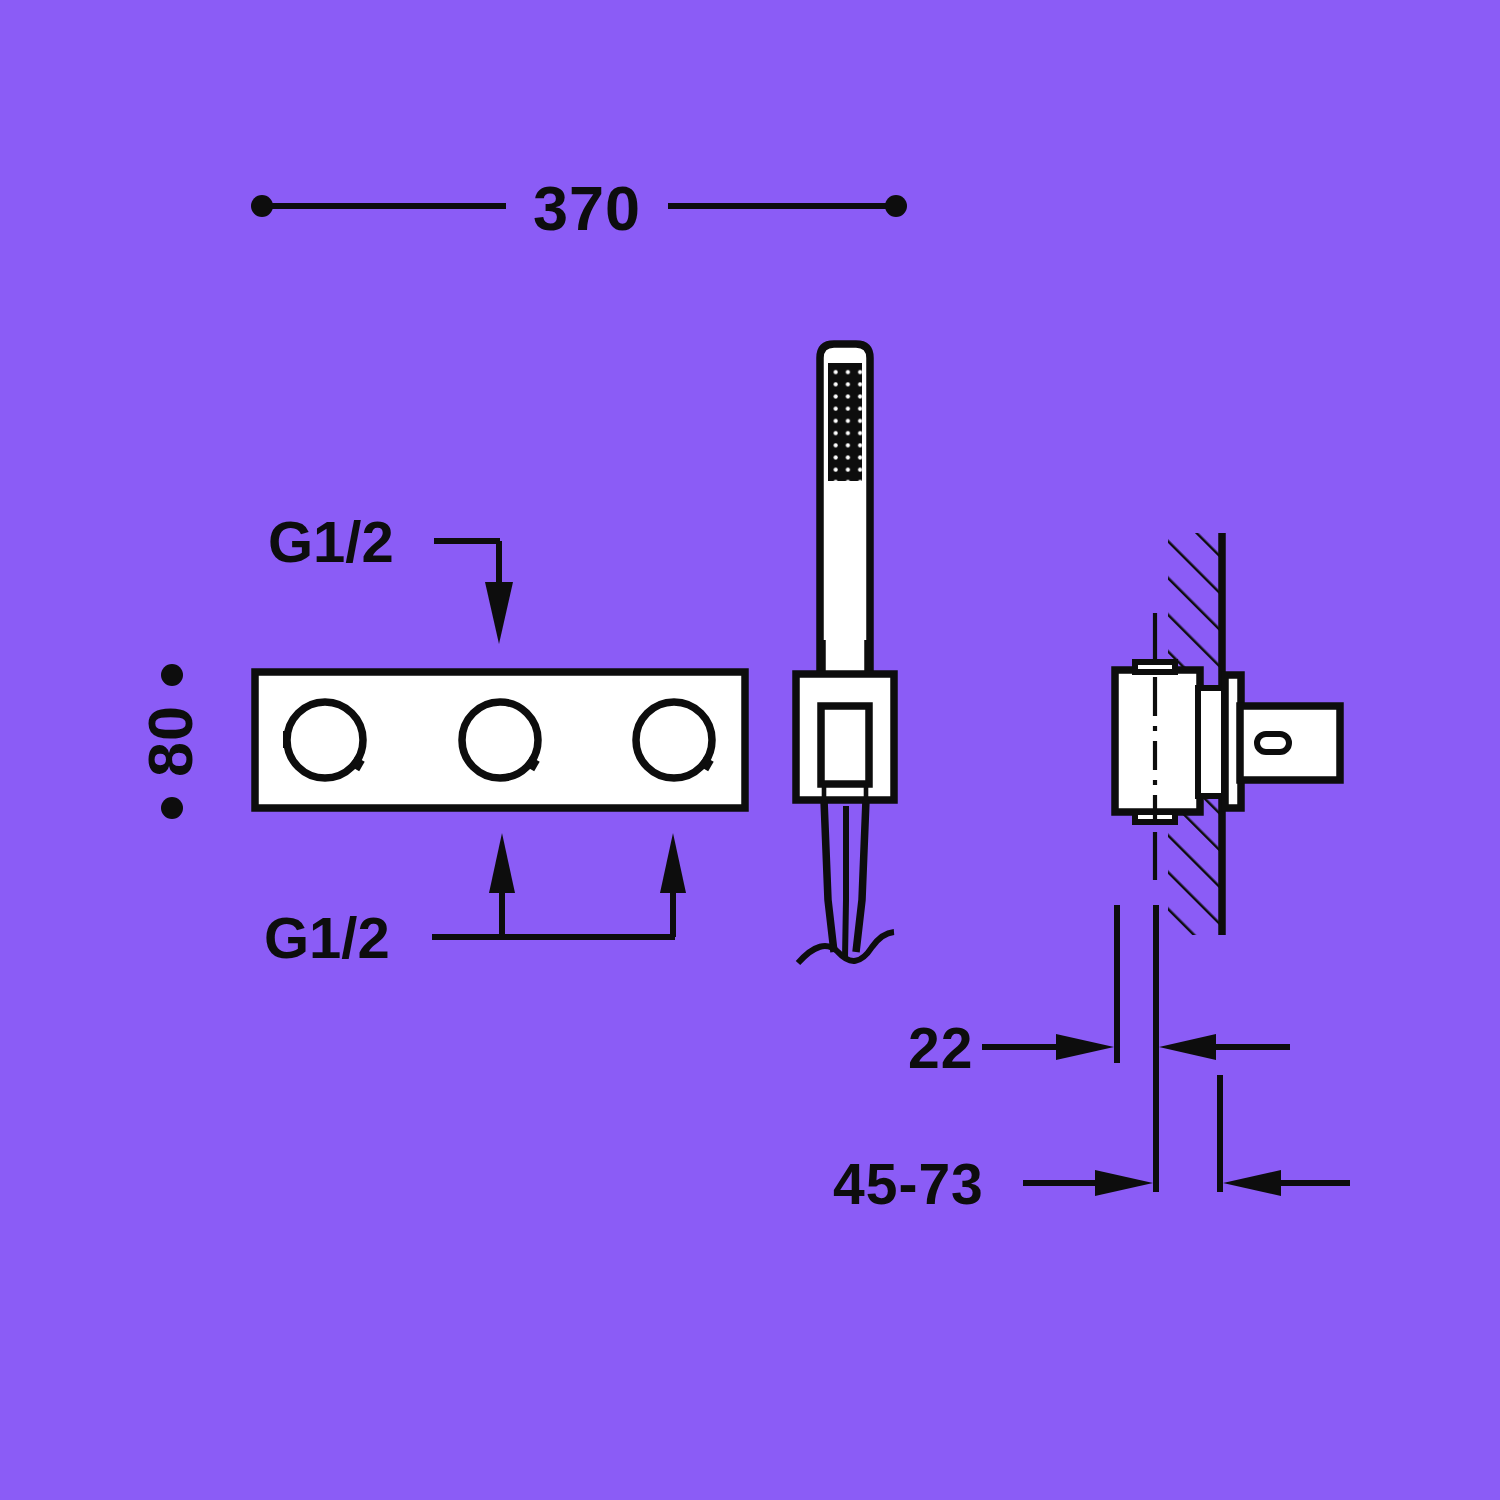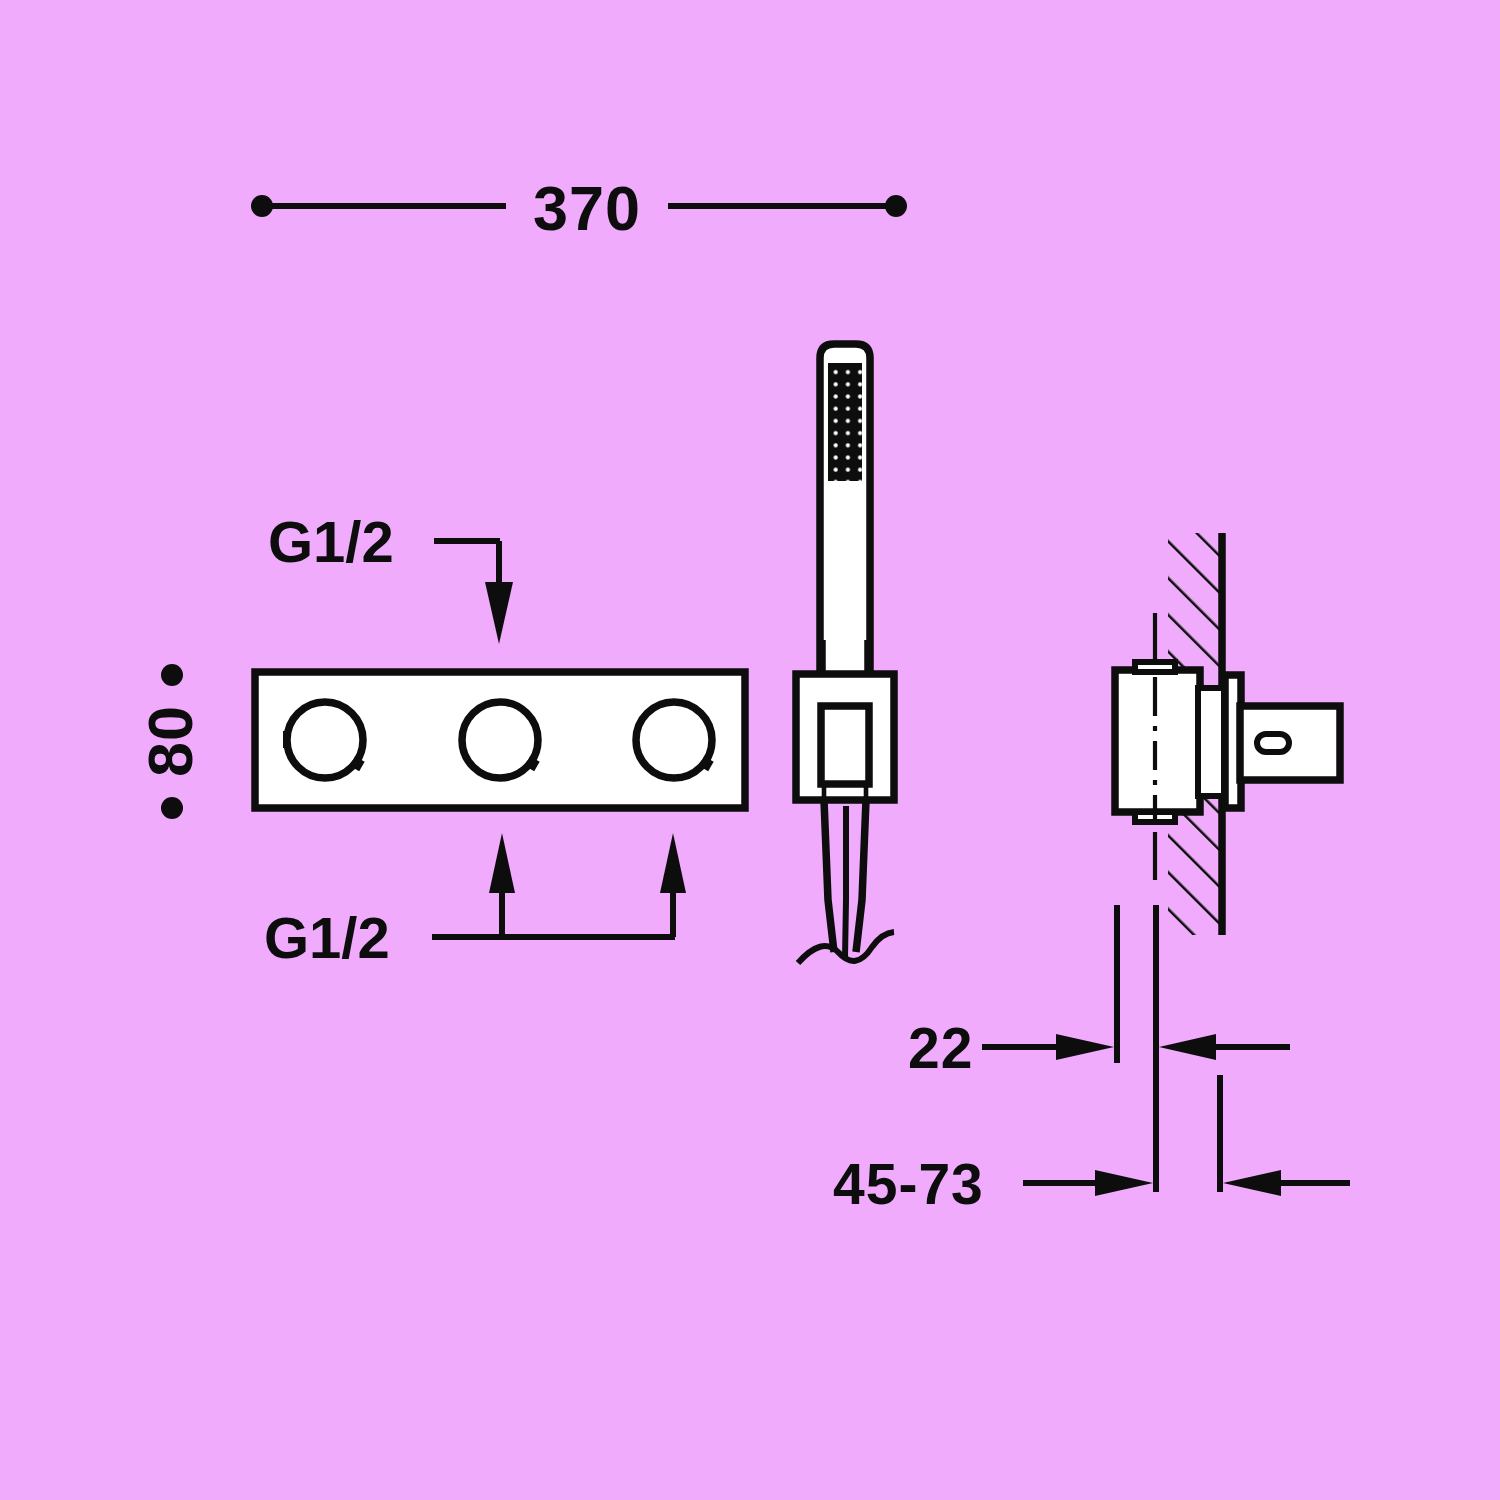"370" #drawing-root { background: #f0abfc -> #8b5cf6 }
